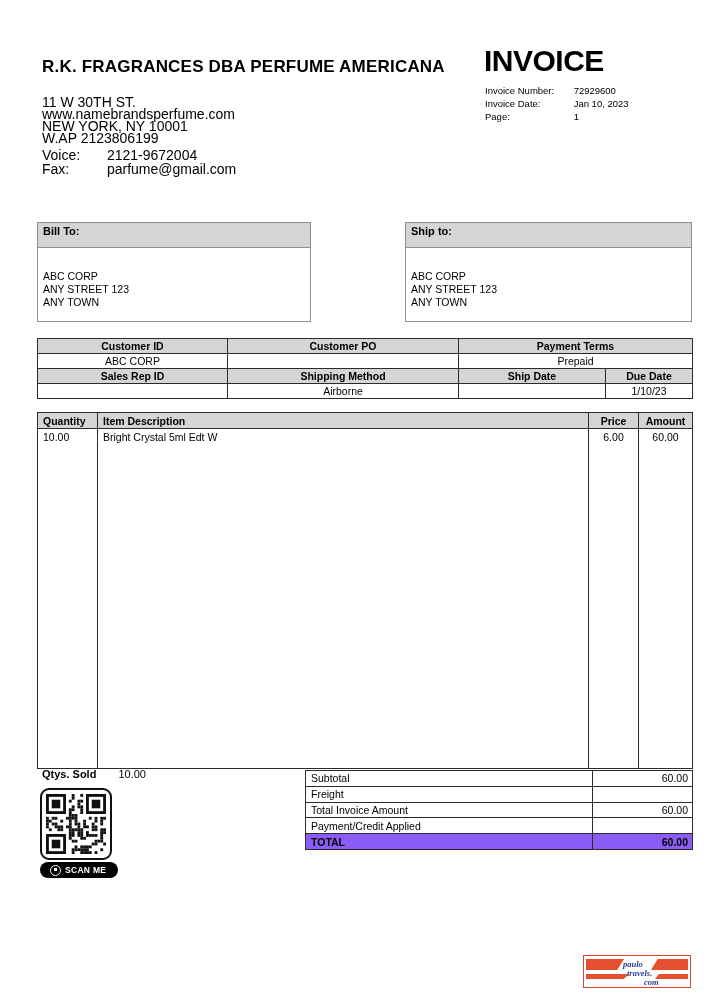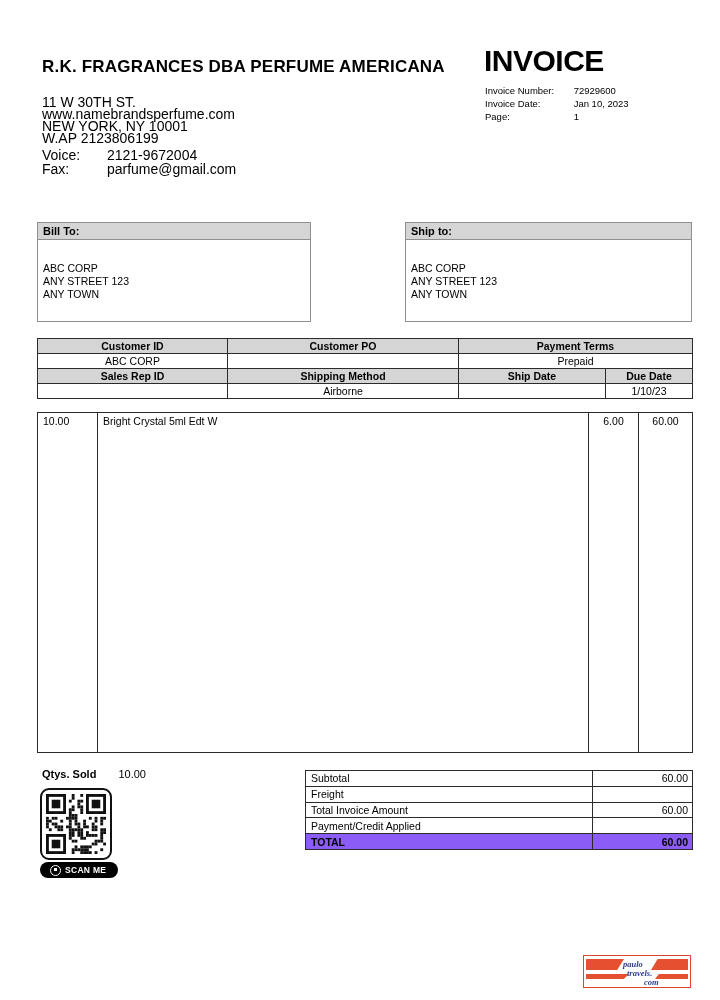"Bill To:" .party-header { height: 17px -> 25px }
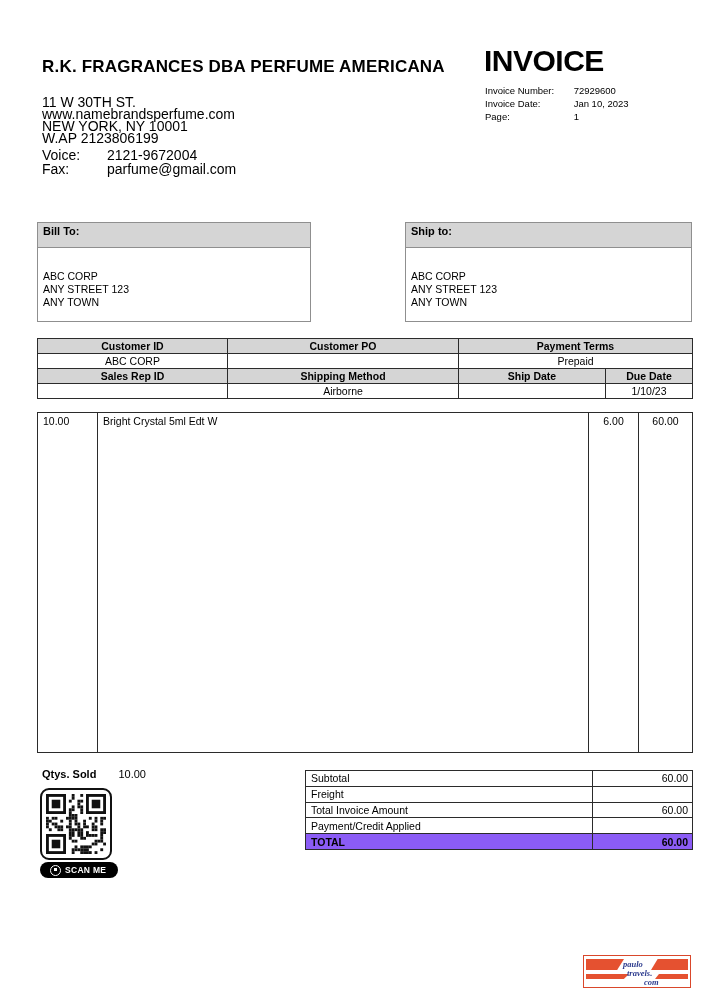"Quantity" tr { html: none -> <tr> <th>Quantity</th> <th>Item Description</th> <th>Price</th> <th>Amount</th> </tr> }
